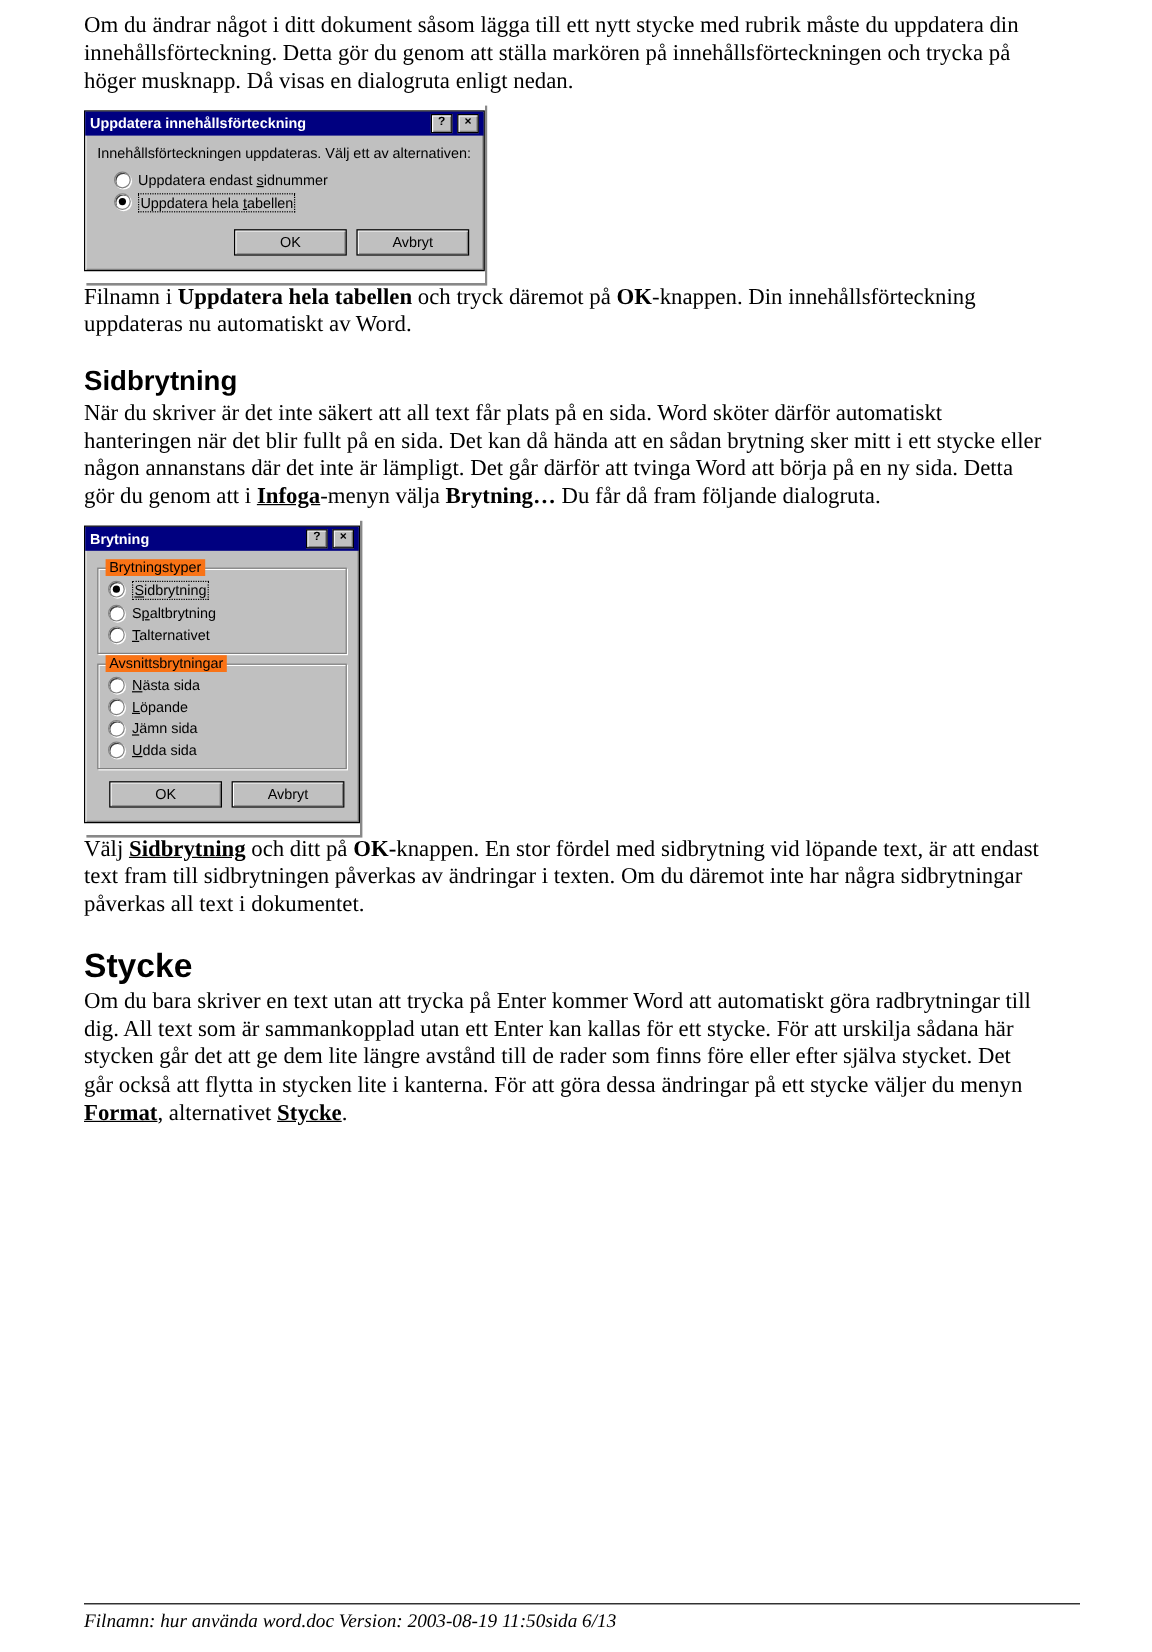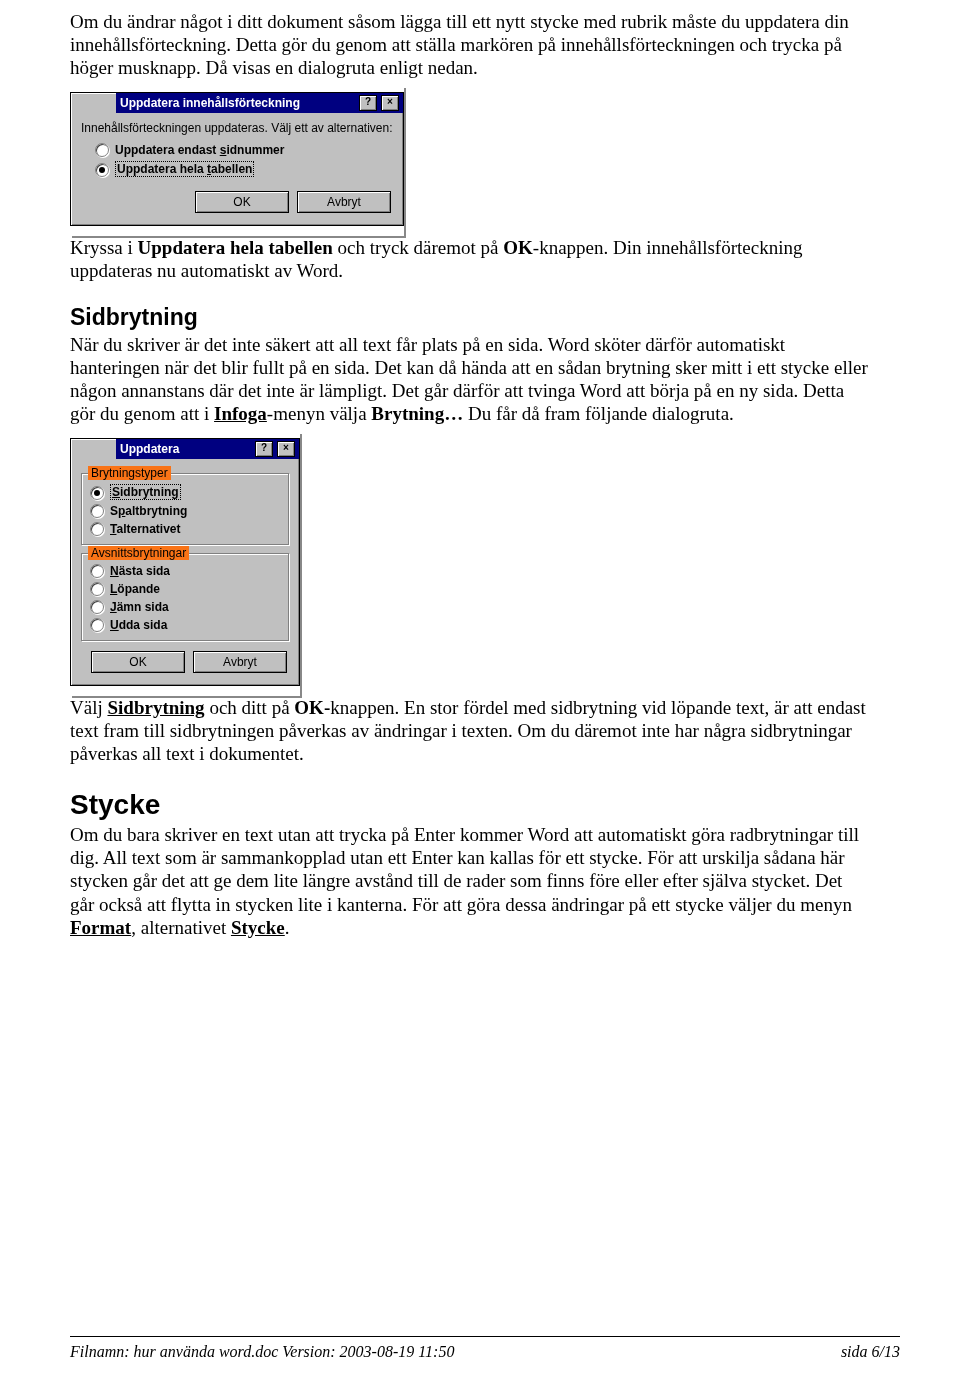"Uppdatera innehållsförteckning" .dialog .titlebar { margin-left: 45px -> none }
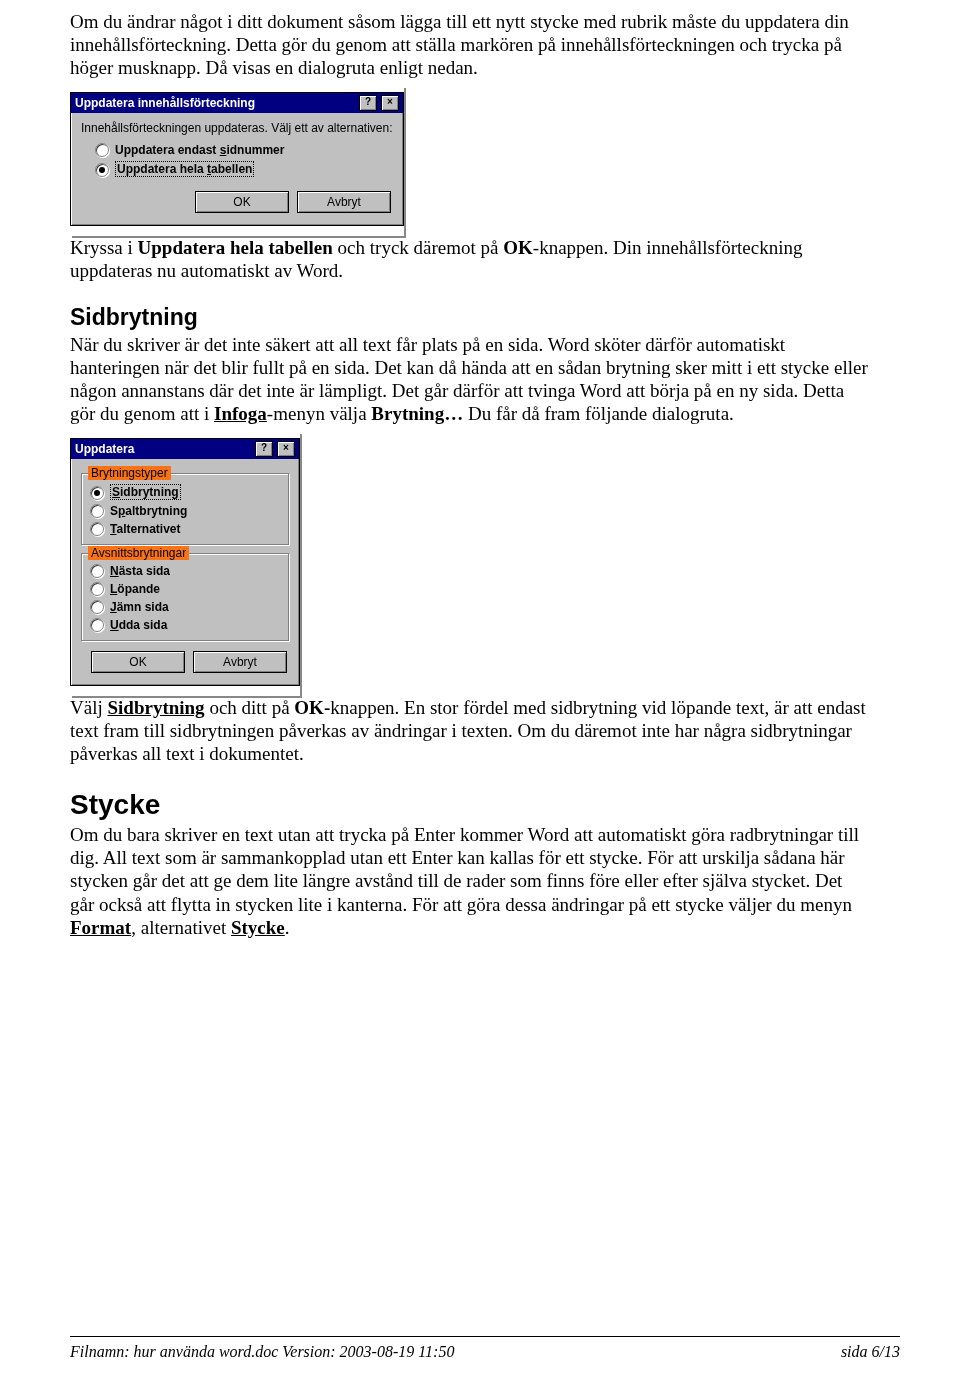"Uppdatera endast sidnummer" .radio-row { align-items: flex-end -> flex-start; font-weight: bold -> none }
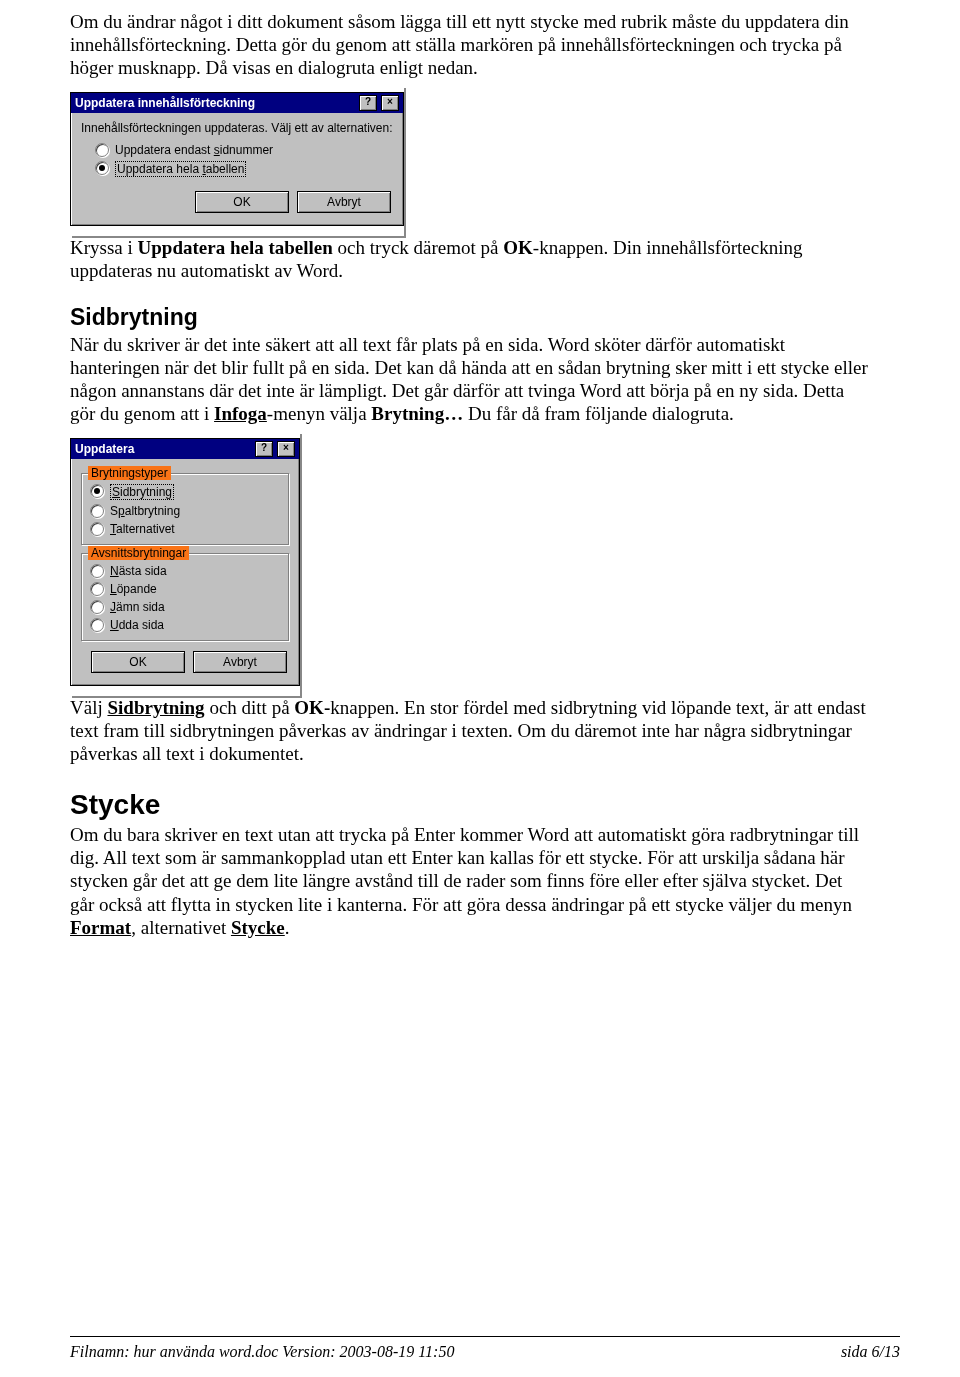"Kryssa i" span { text: Kryssa -> Filnamn }
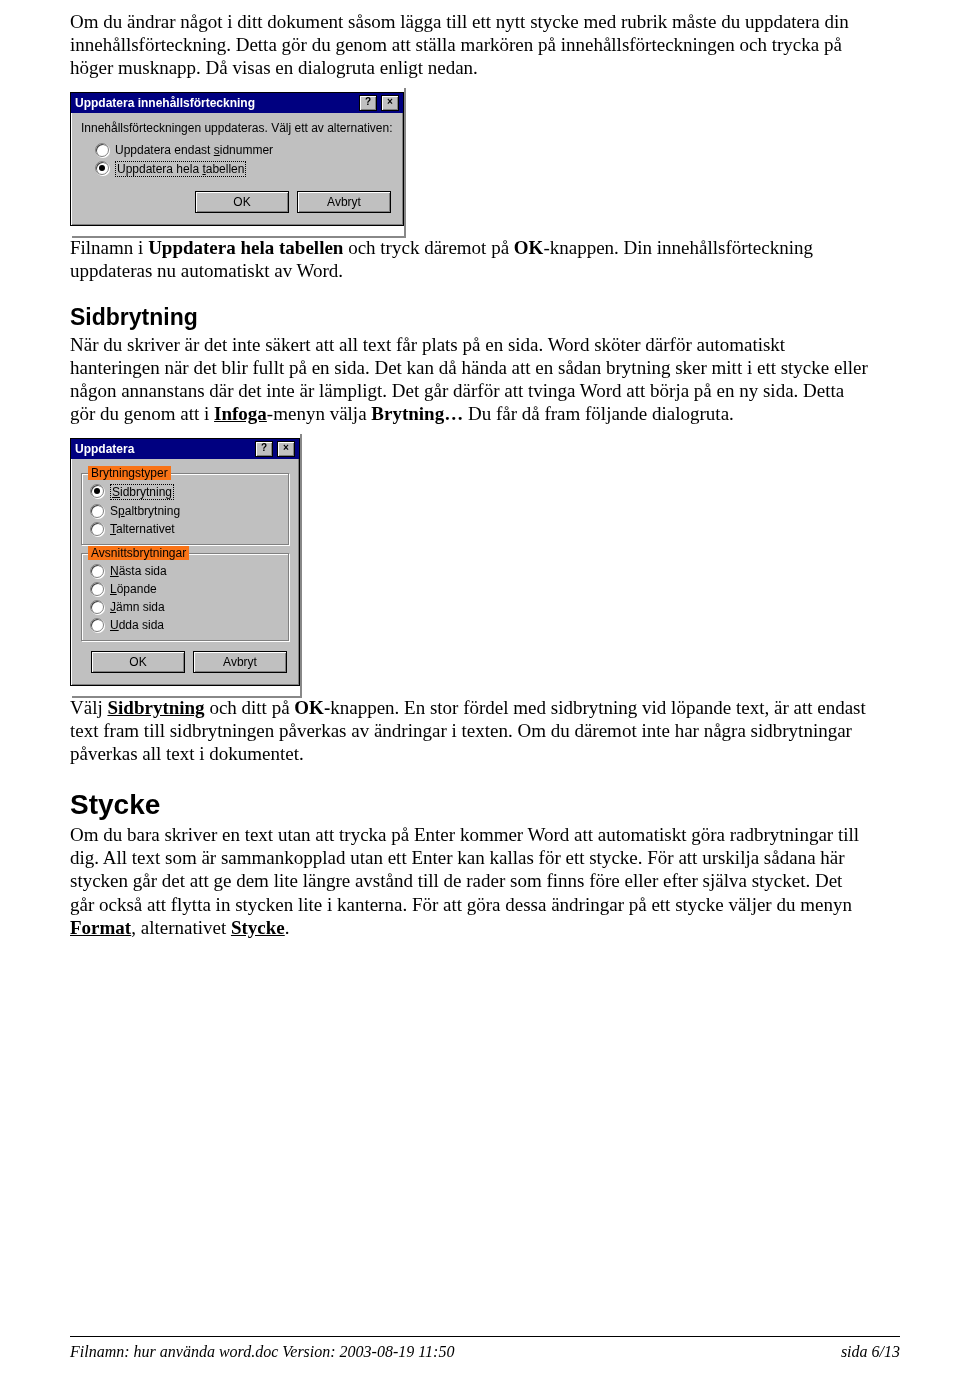"Uppdatera" span.title { text: Uppdatera -> Brytning }
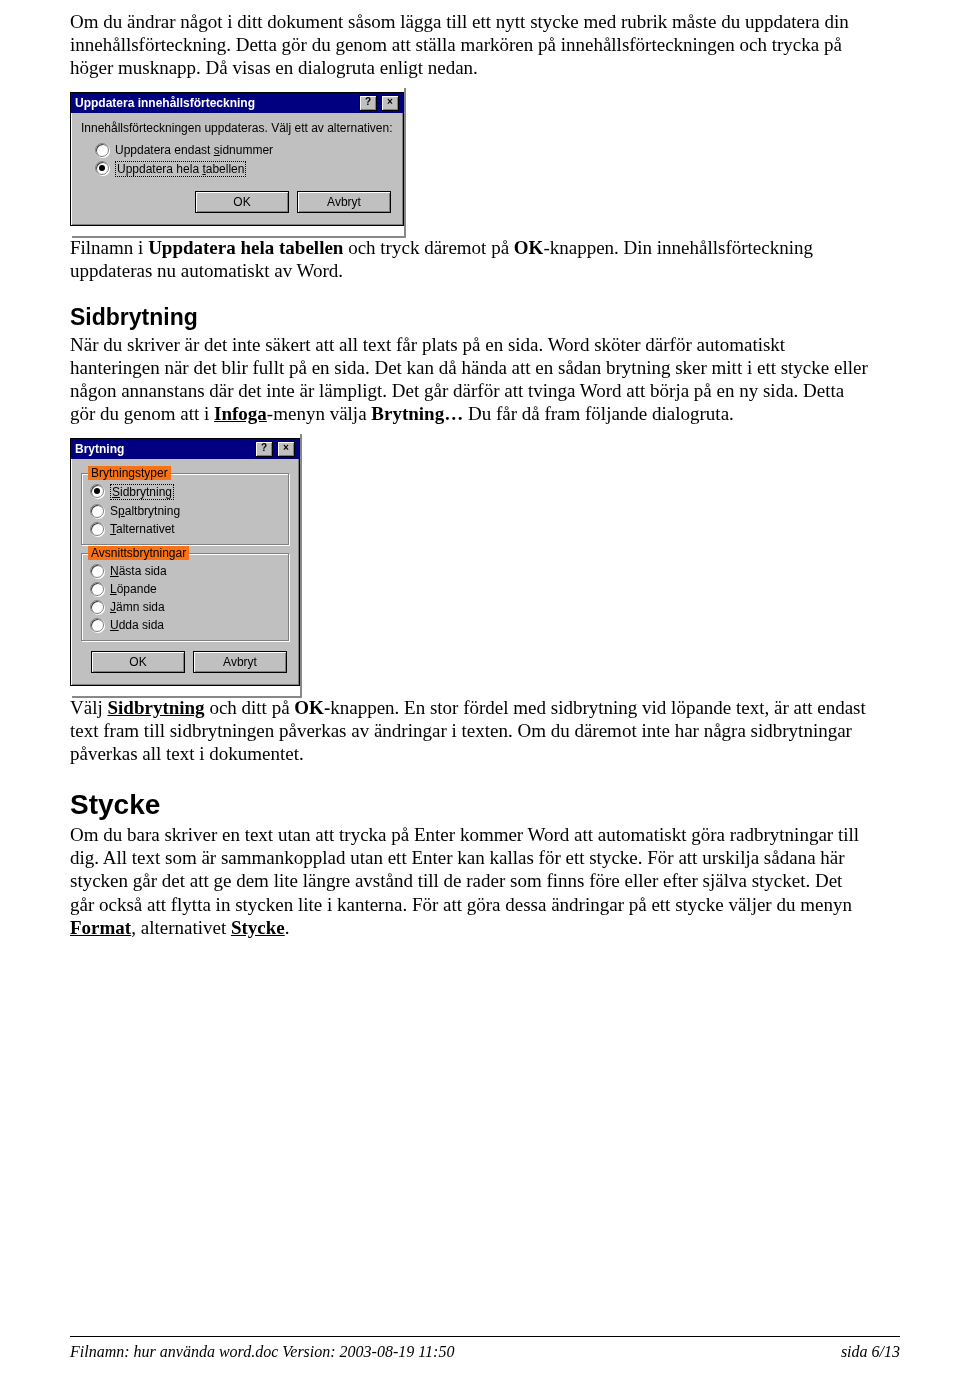"Filnamn: hur använda word.doc Version:" .footer { justify-content: space-between -> flex-start }
